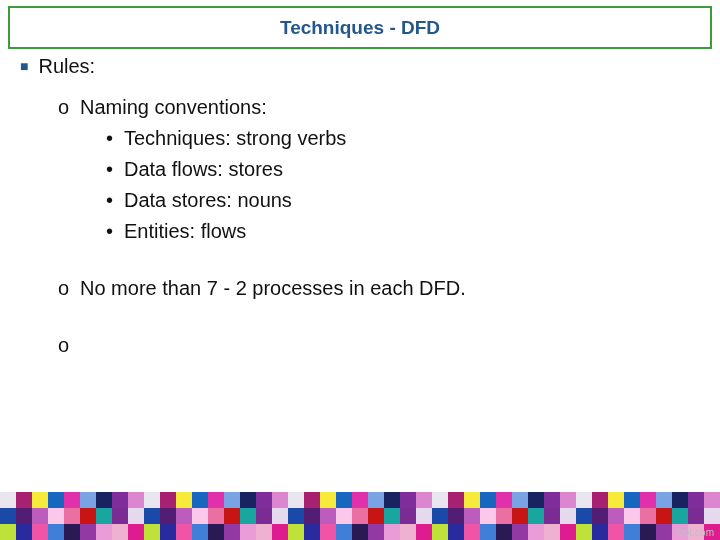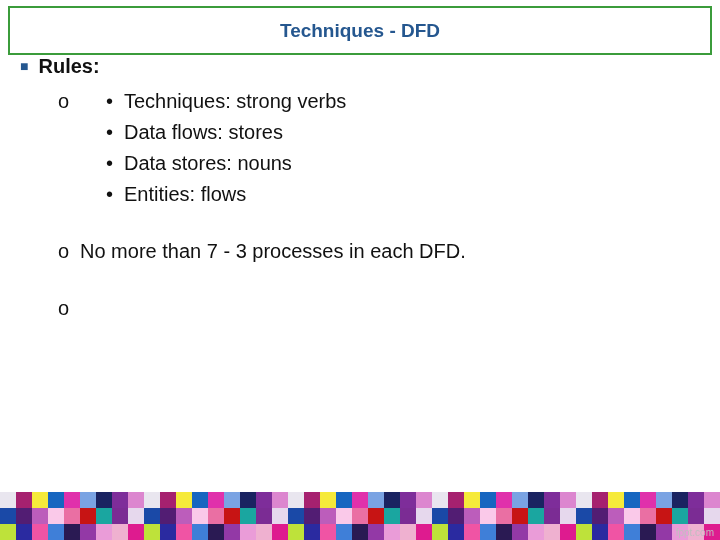"Techniques - DFD" .title-box { height: 49px -> 43px }
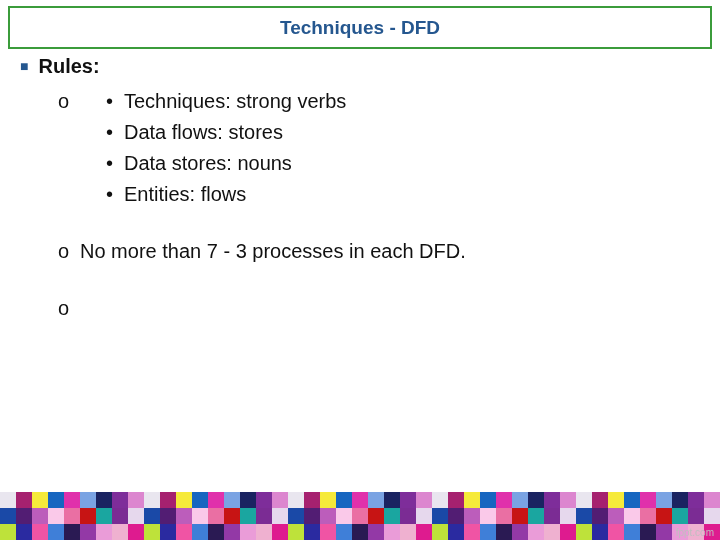"■ Rules:" .rules-line { font-weight: bold -> none; margin-bottom: 10px -> 16px }
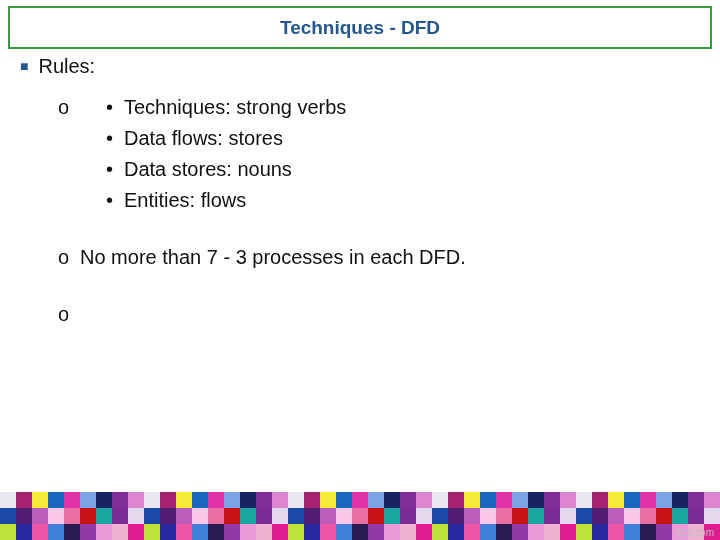"Naming conventions:" span { html: none -> <span>Naming conventions:</span> }
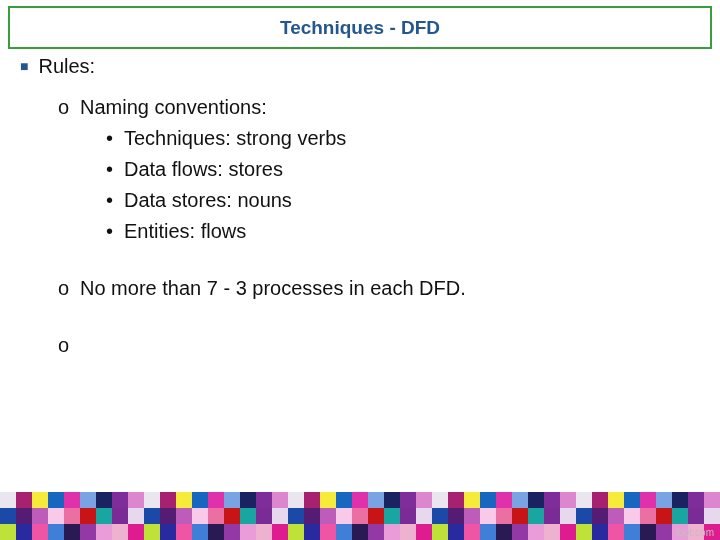"No more than 7 -" span { text: 3 -> 2 }
